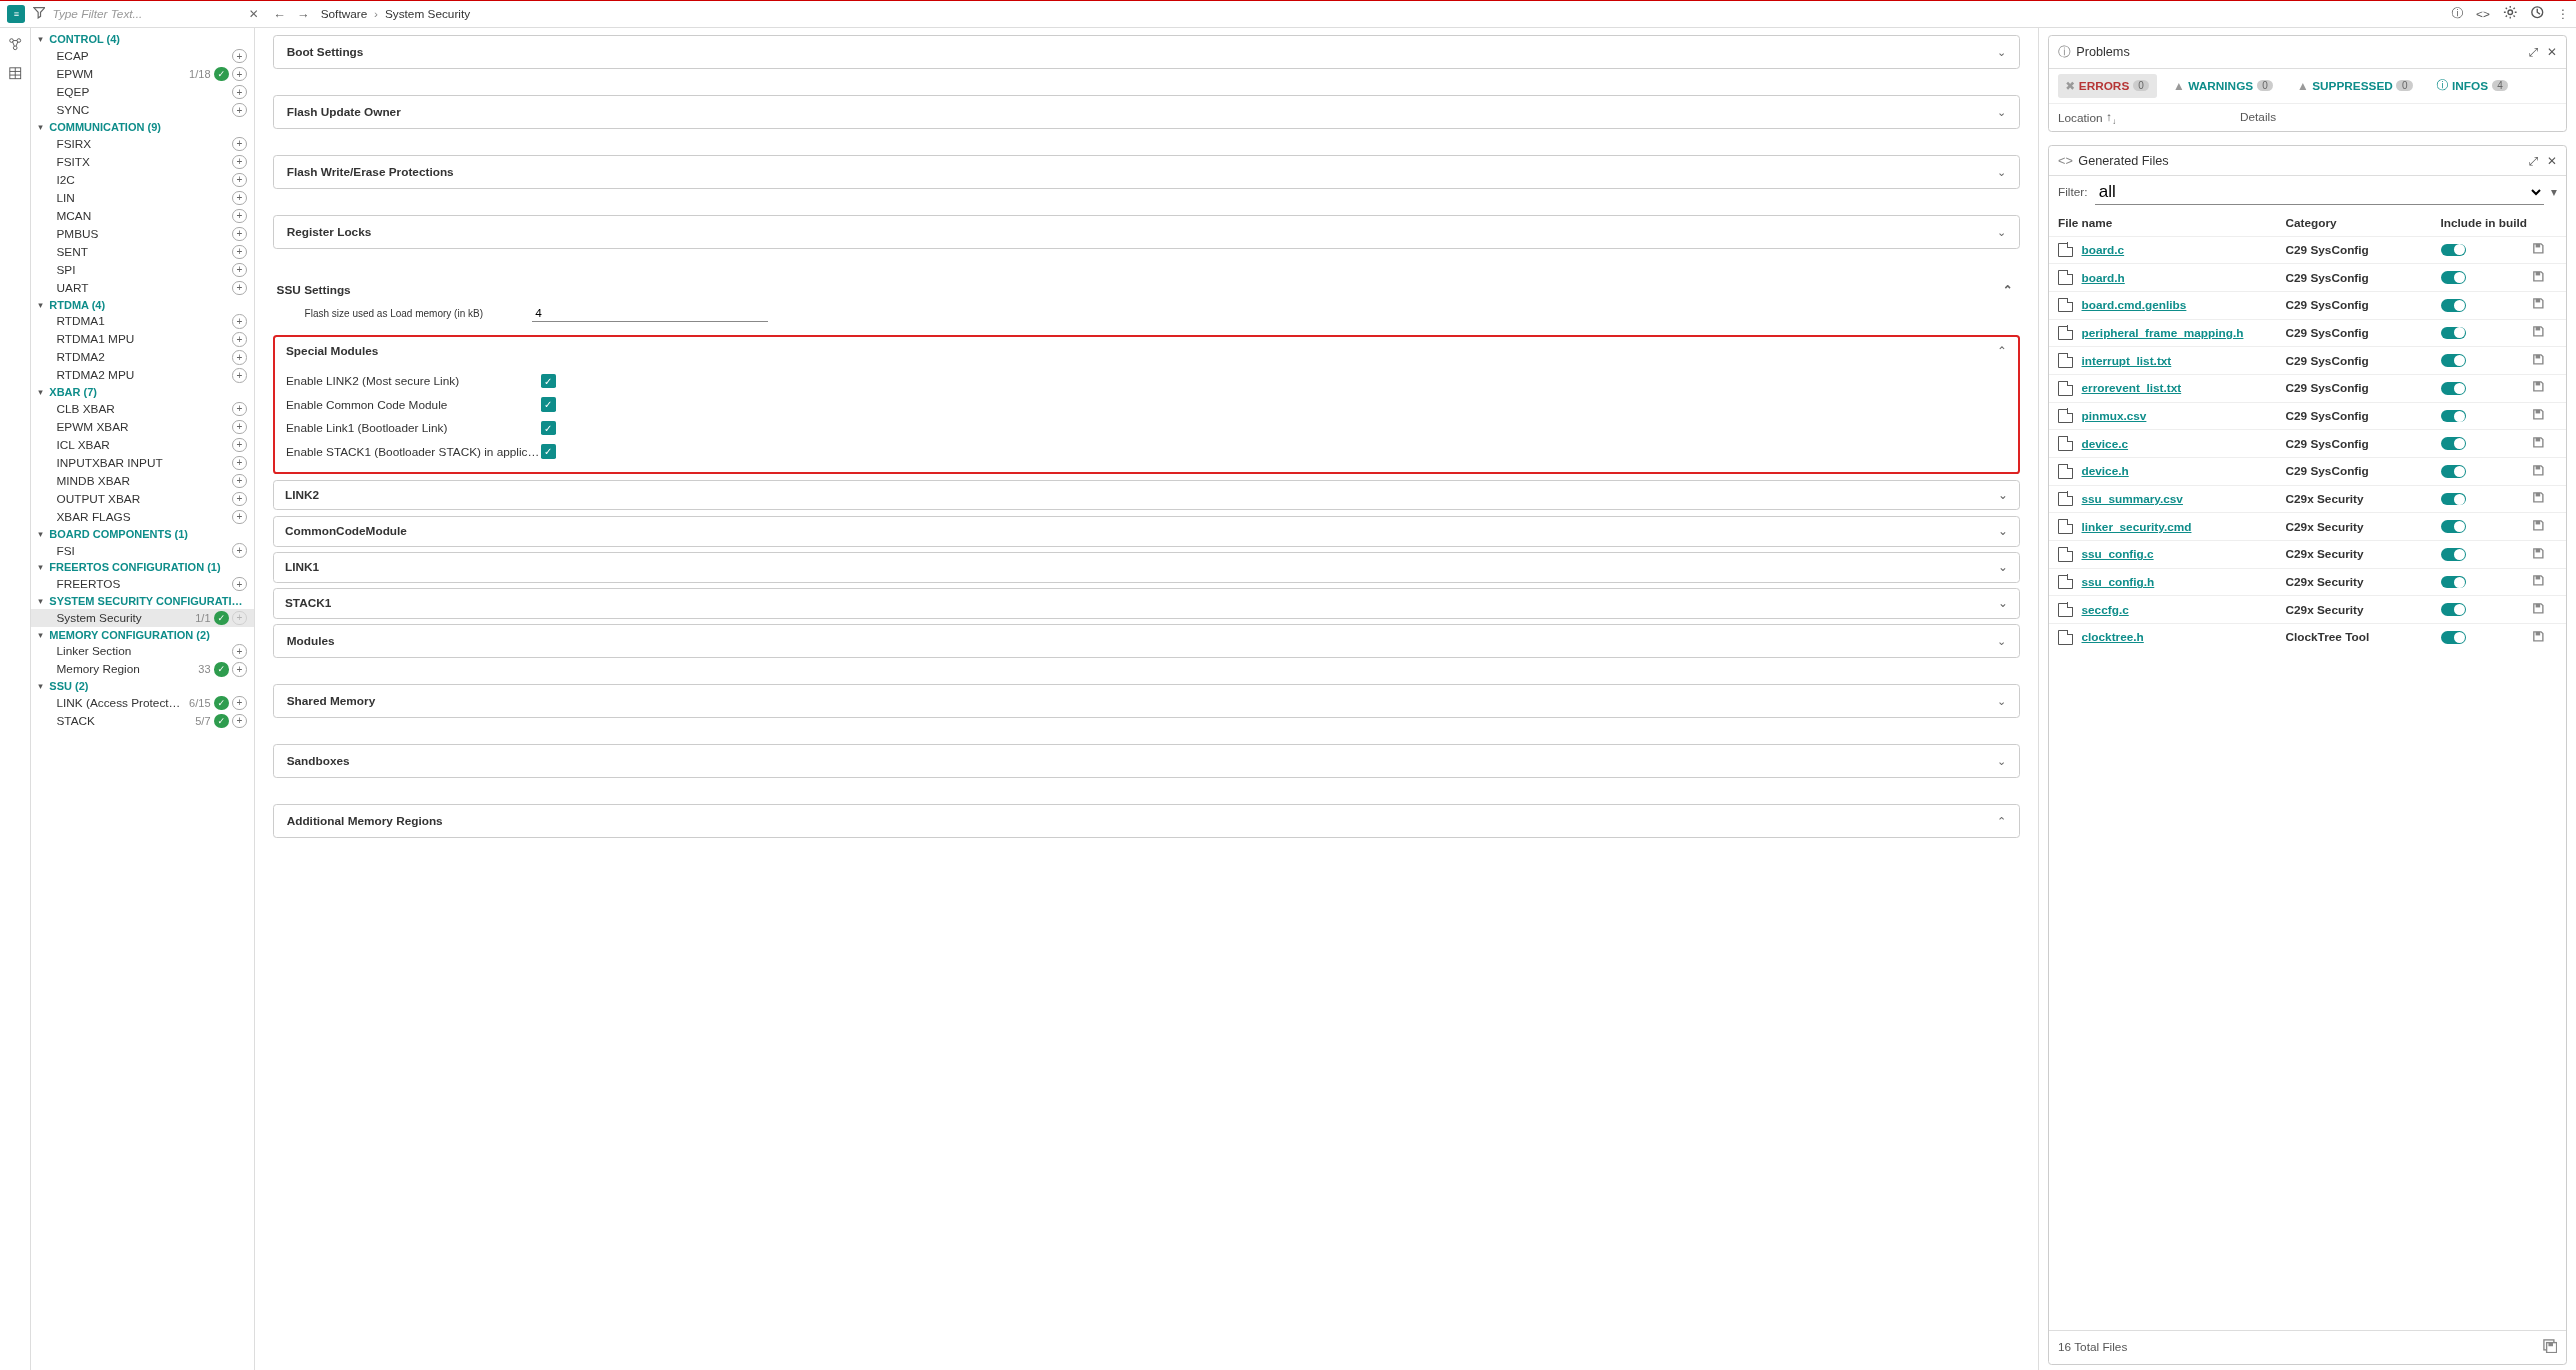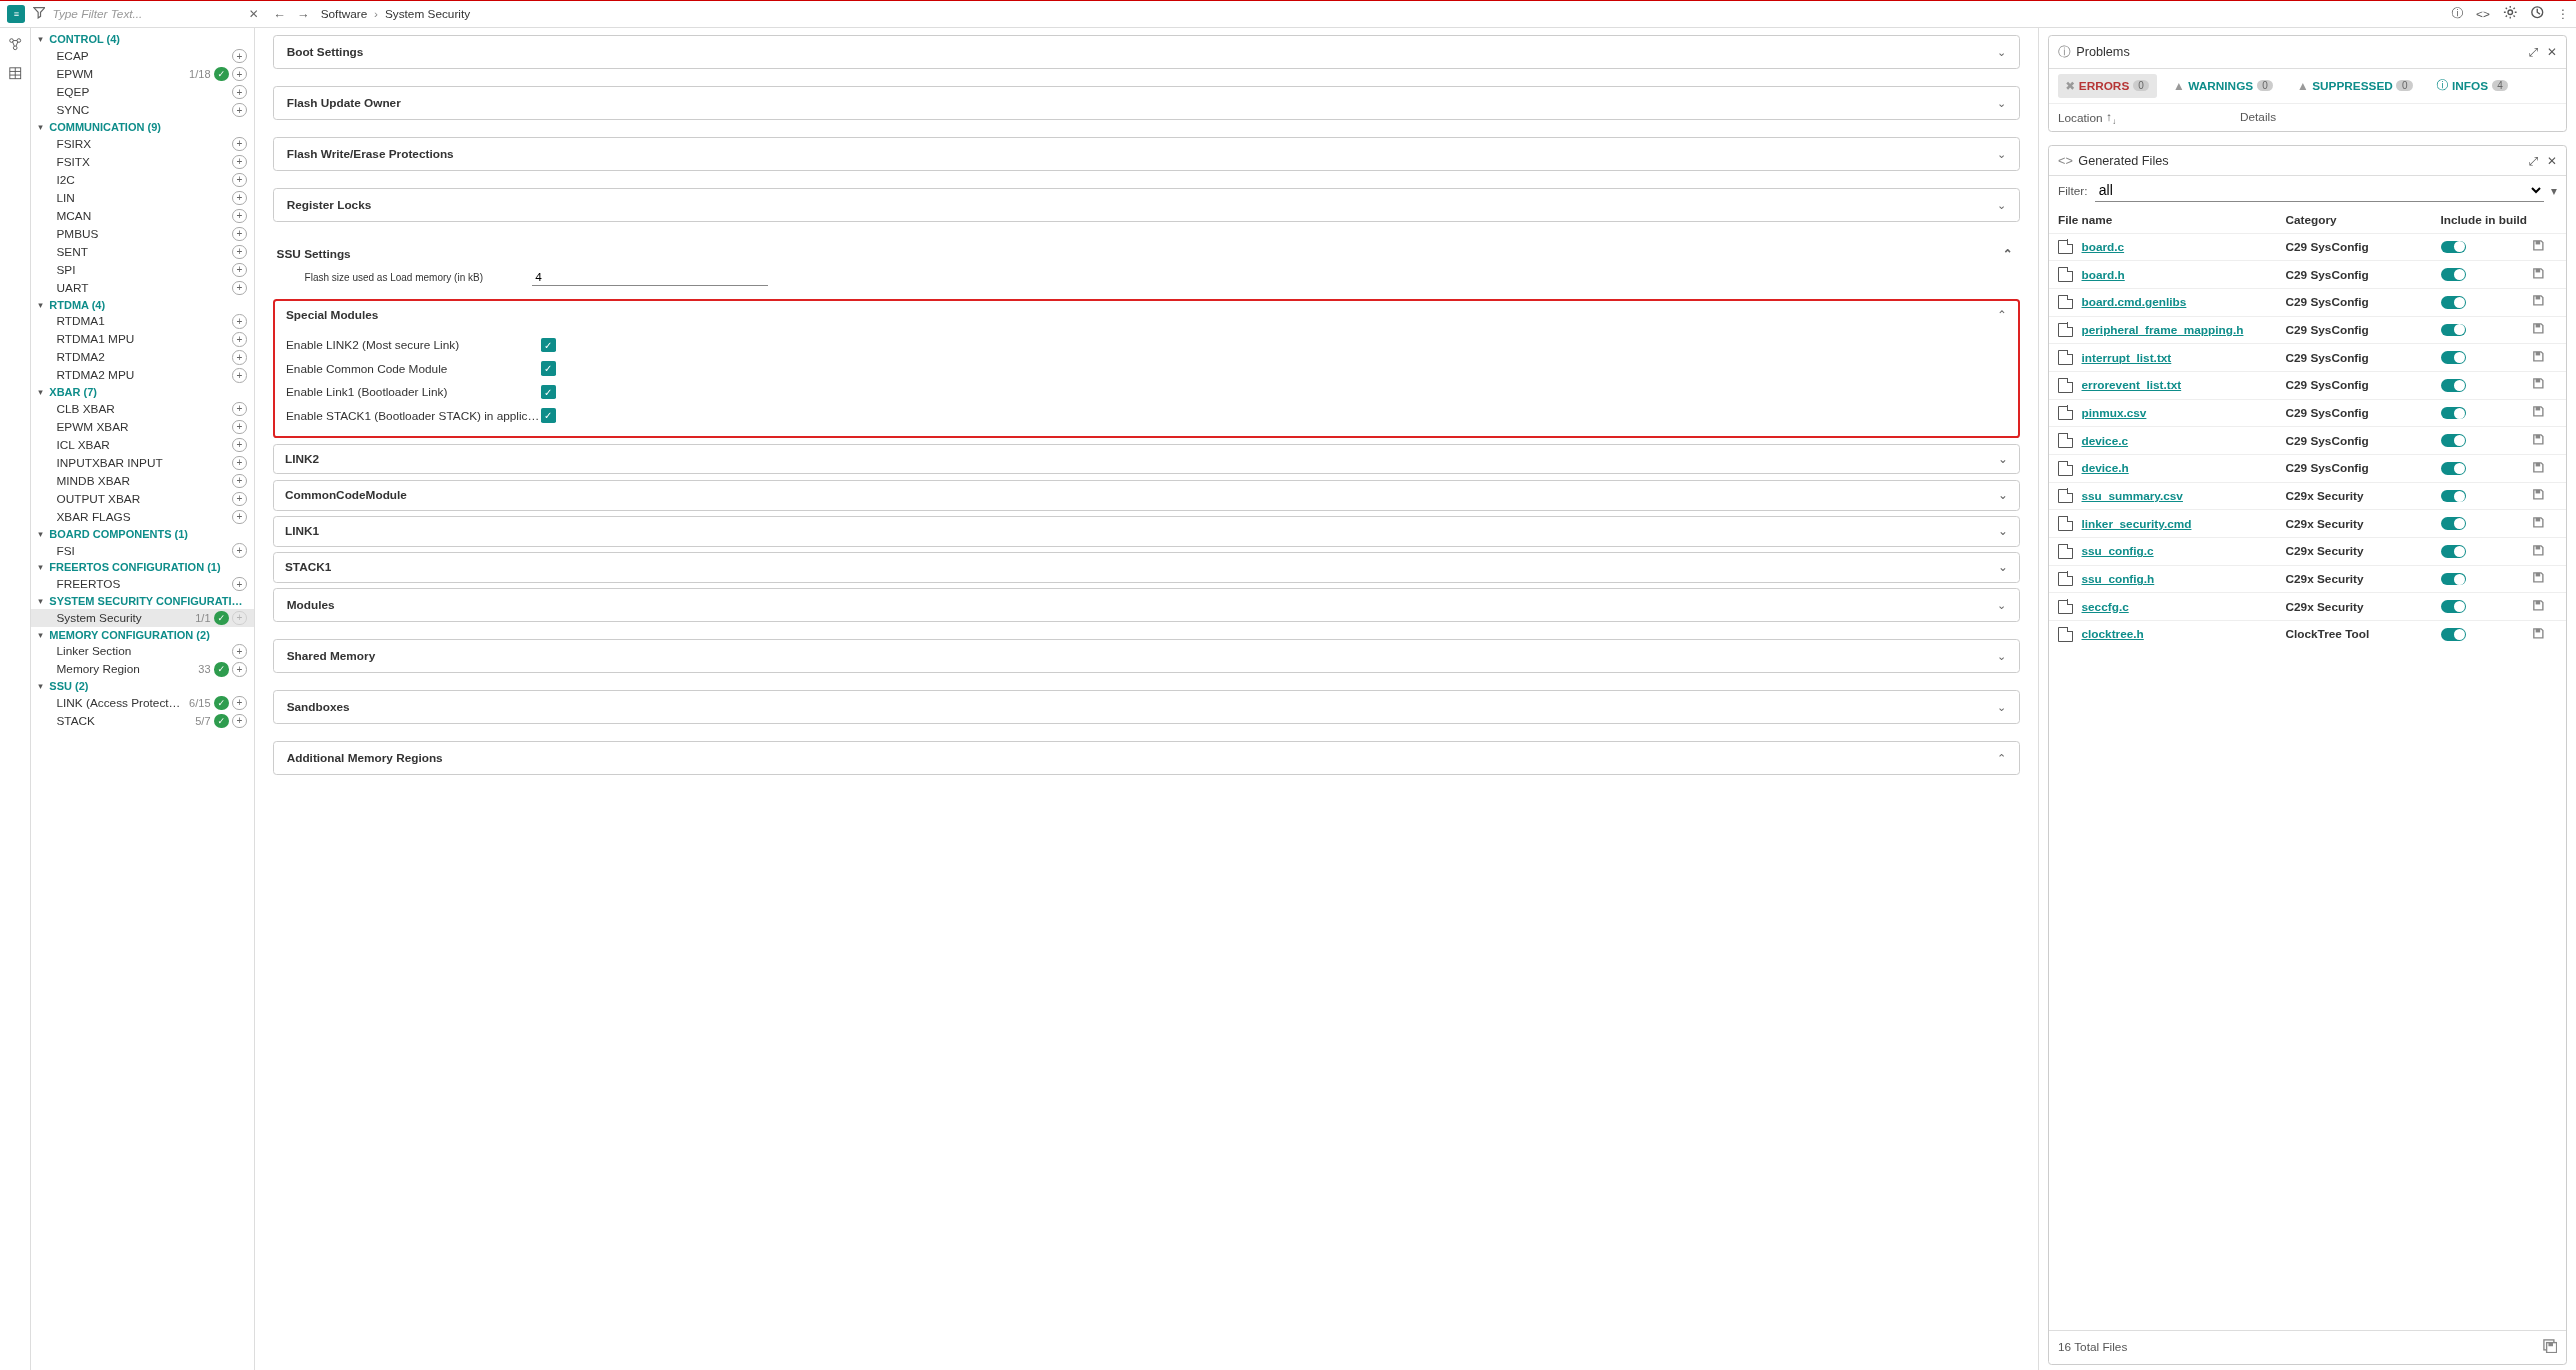"Boot Settings" .section { margin-bottom: 17px -> 26px }
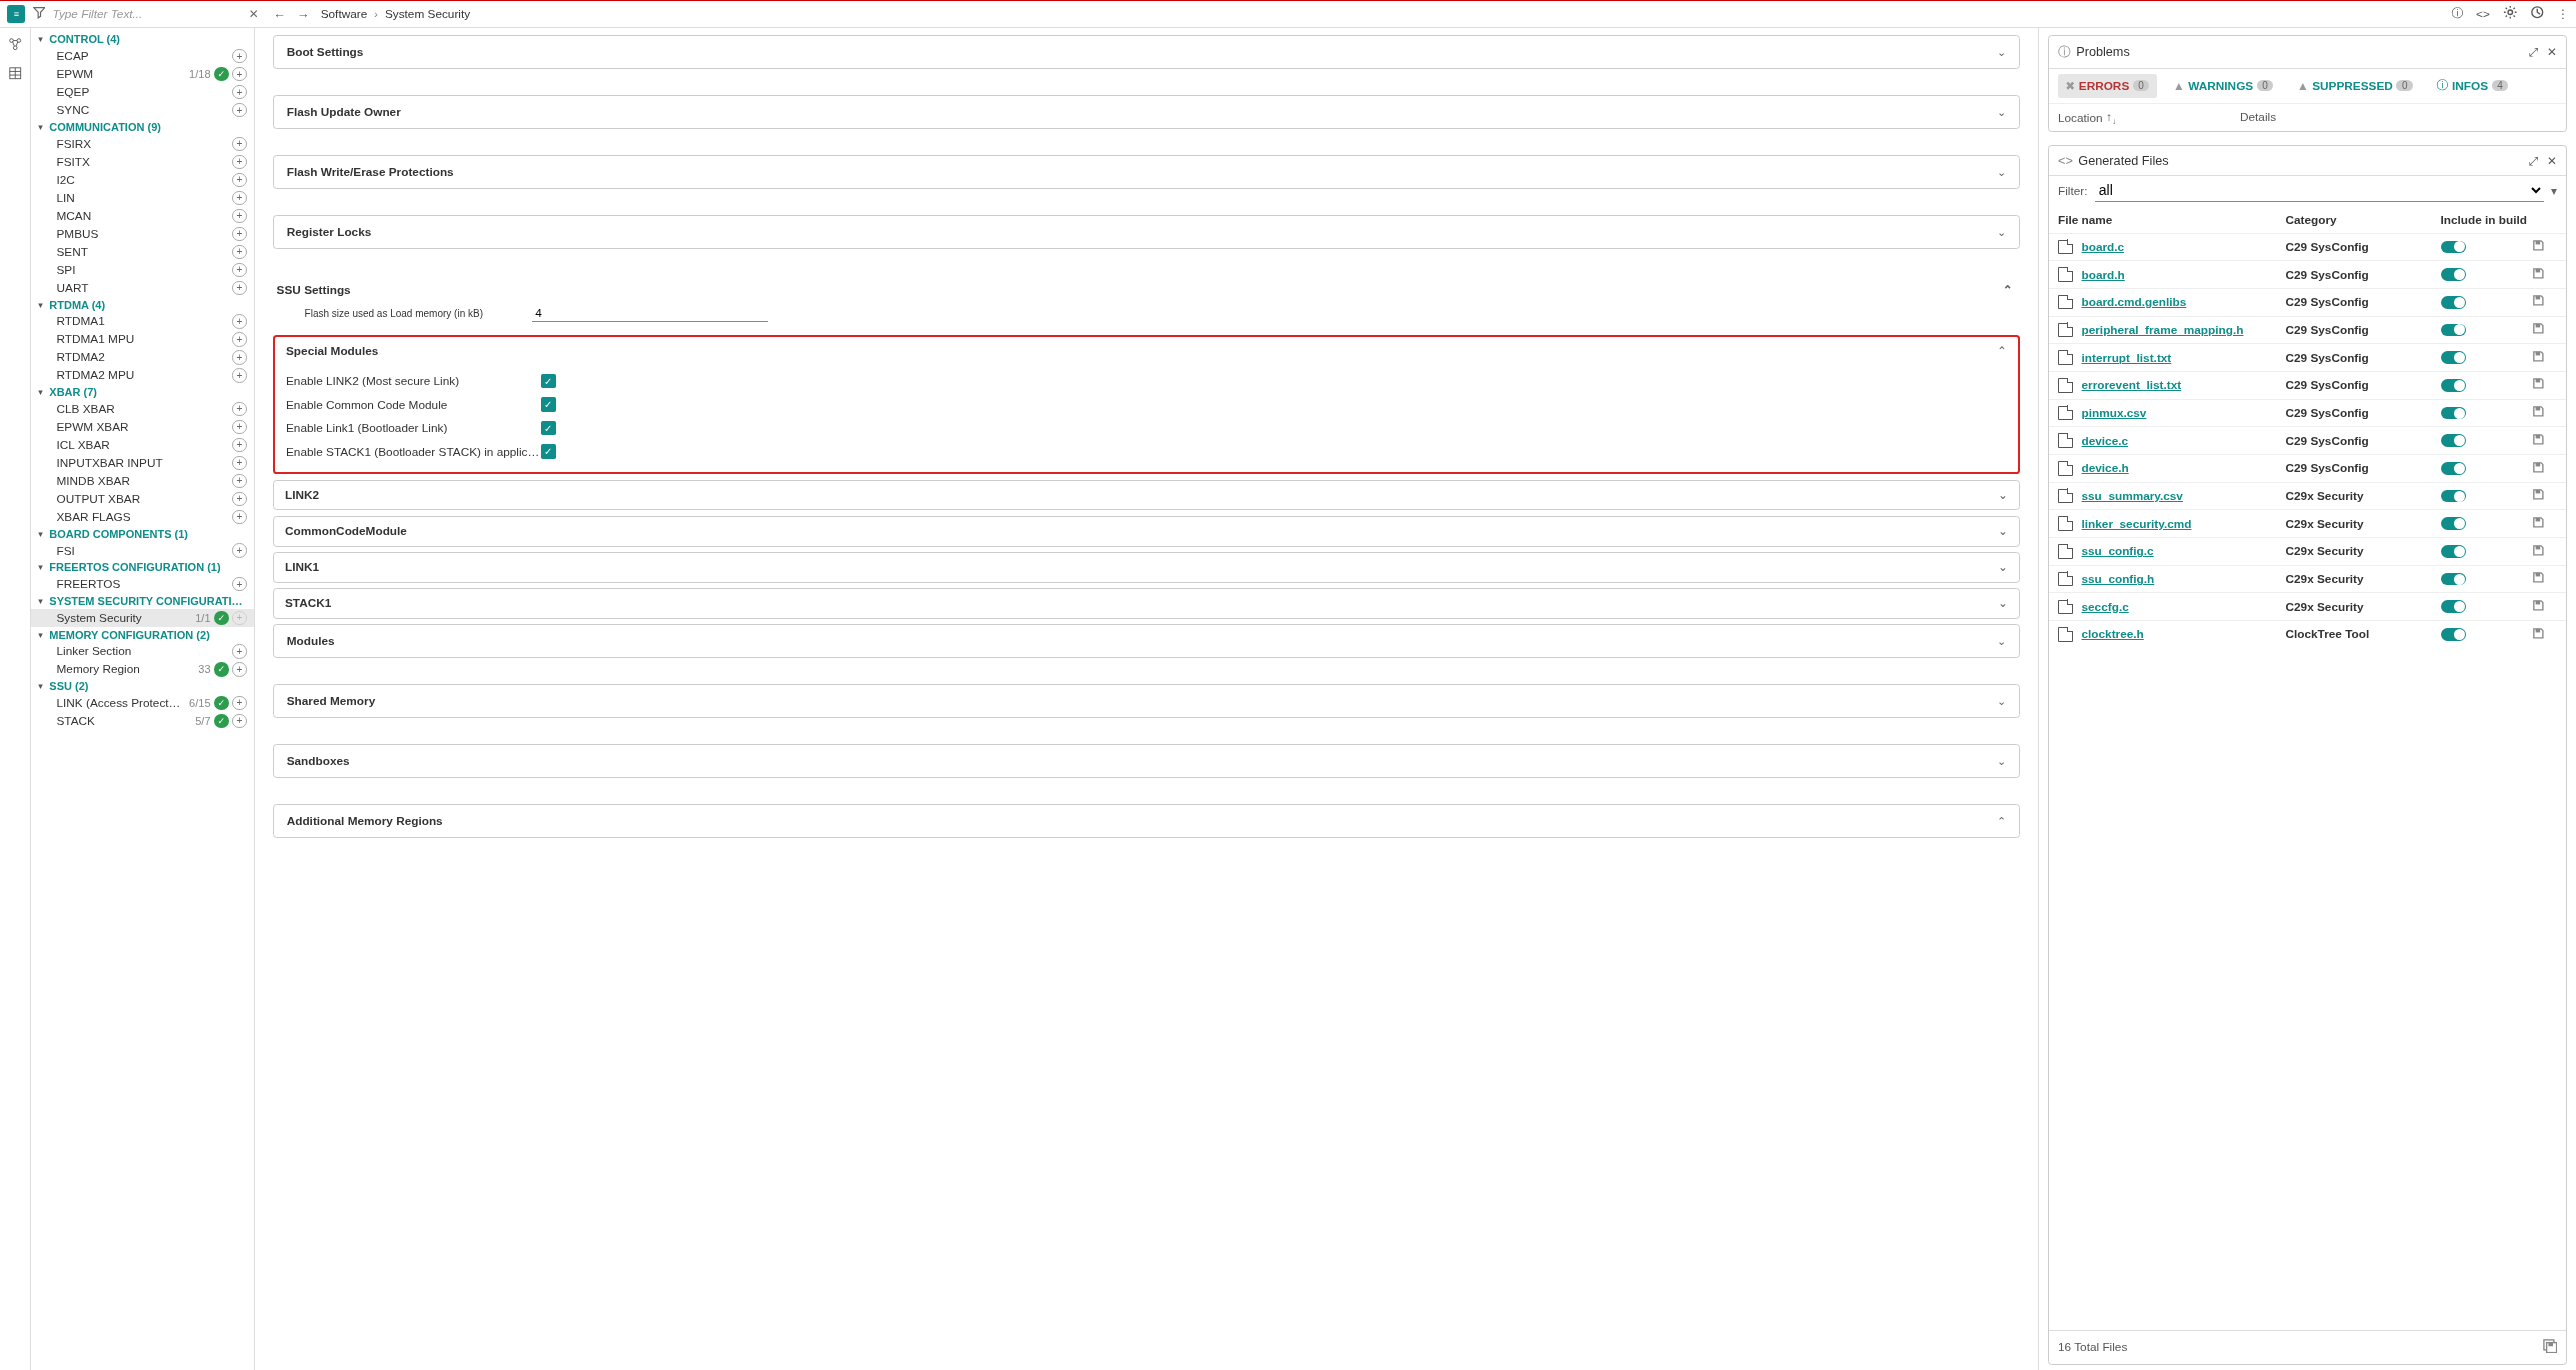"all" .filter-select { font-size: 14px -> 17px }
